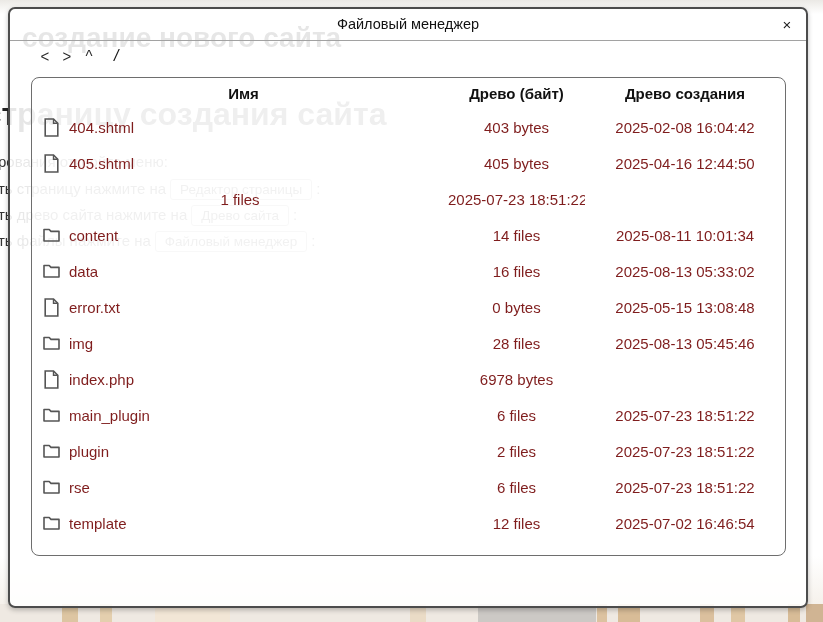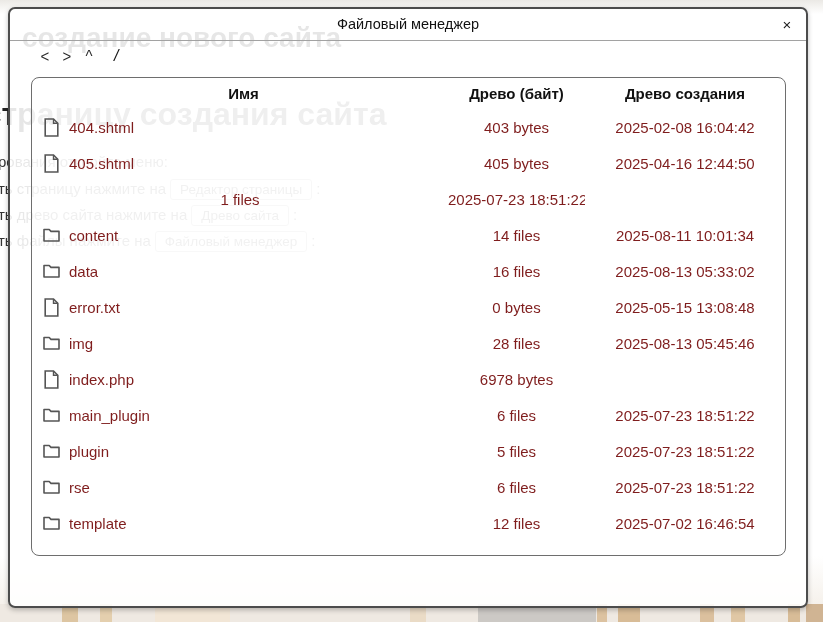"5 files" span.cell { text: 5 -> 2 }
